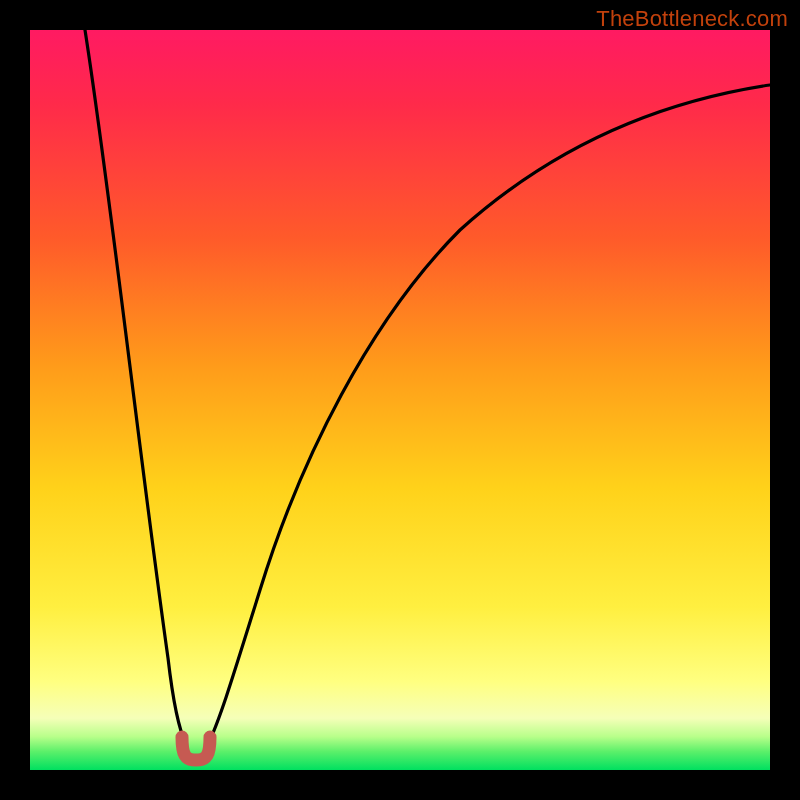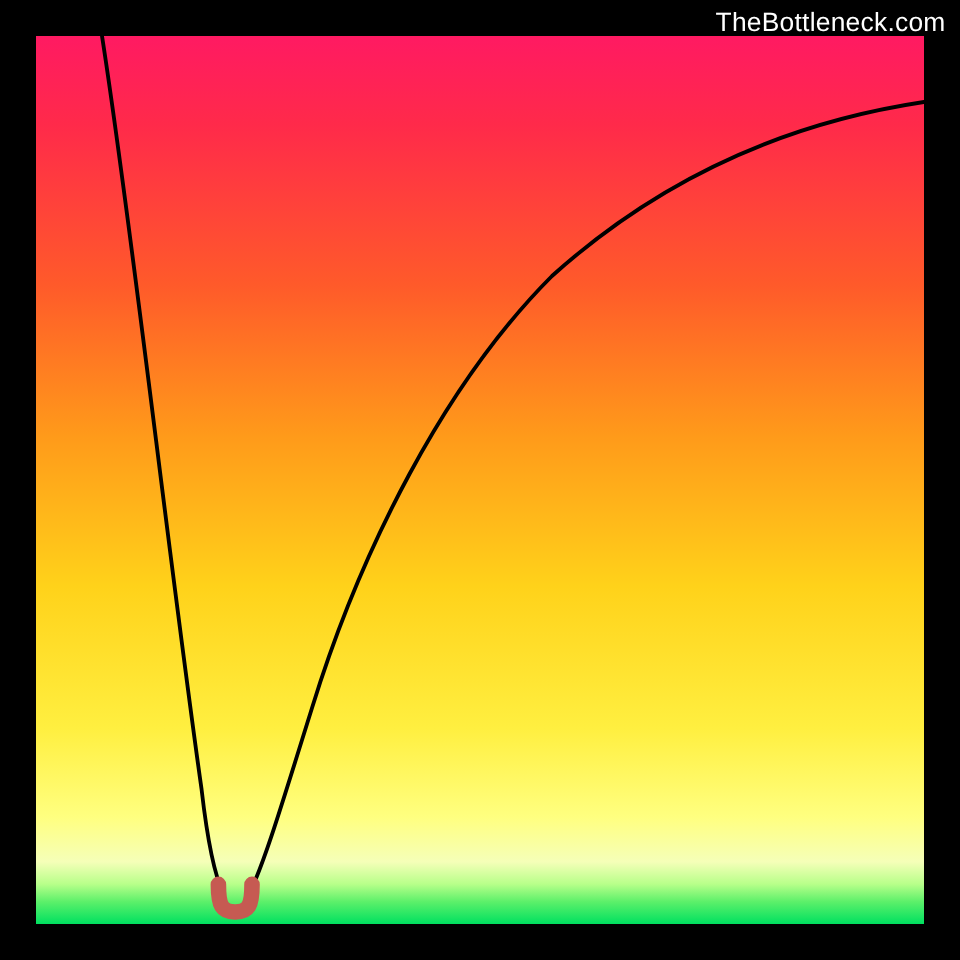"TheBottleneck.com" .watermark { color: #ffffff -> #c2410c }
